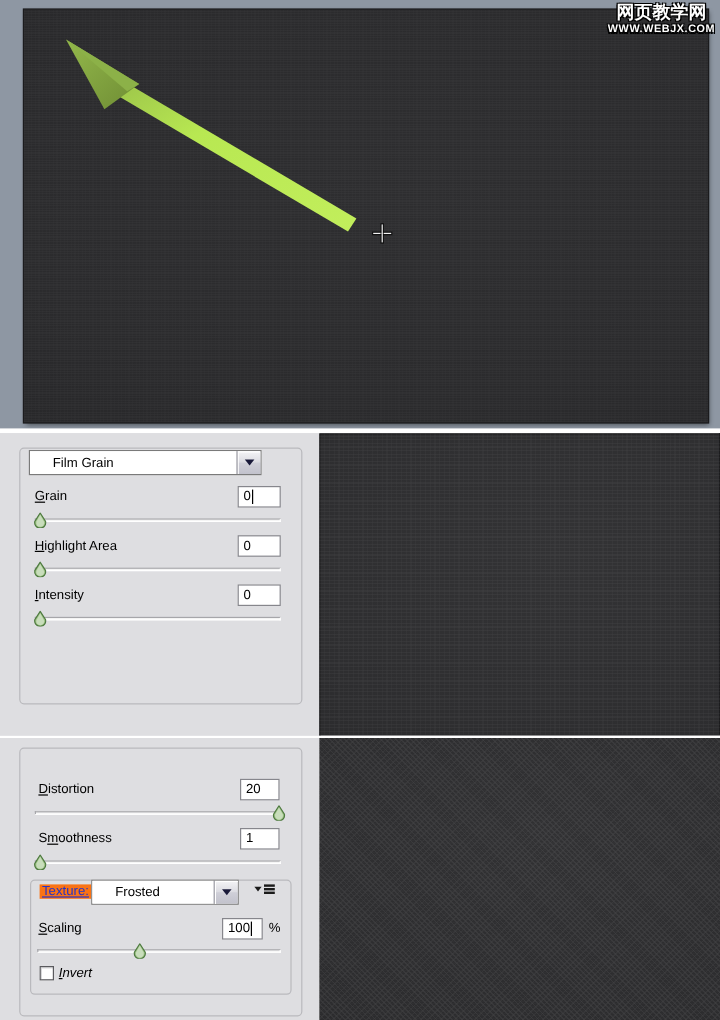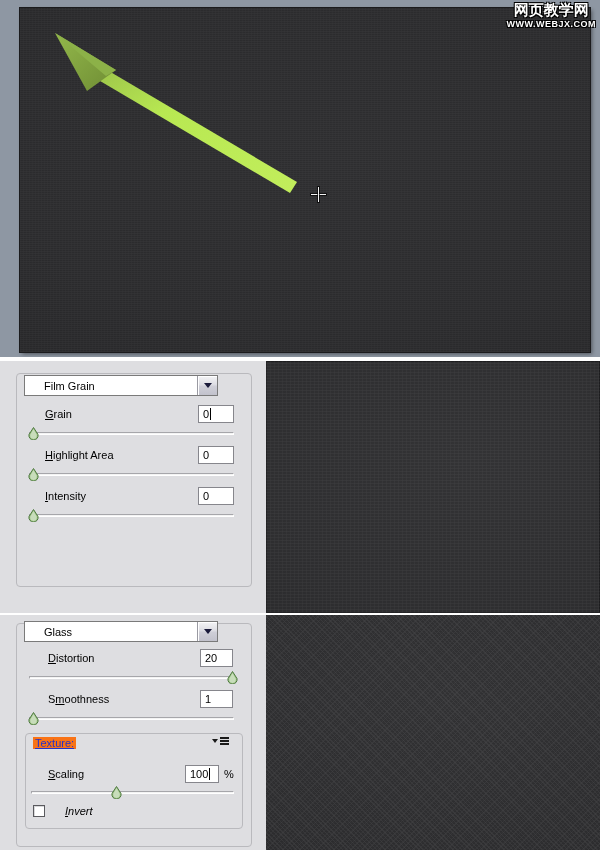"Grain" .ctl-label { margin-left: 16px -> none }
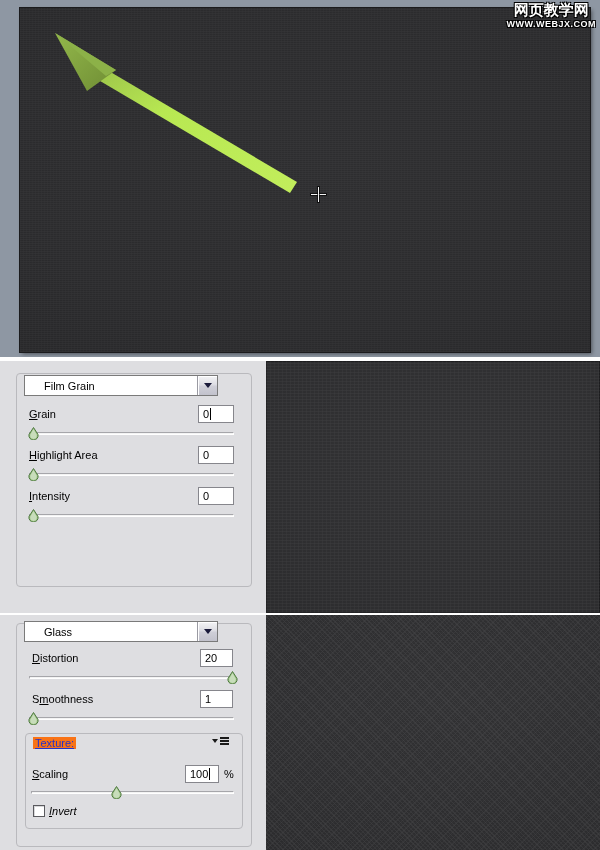"Glass" div.combo { html: <div> <div>Glass</div> <div> <span></span> </div> </div> -> none }
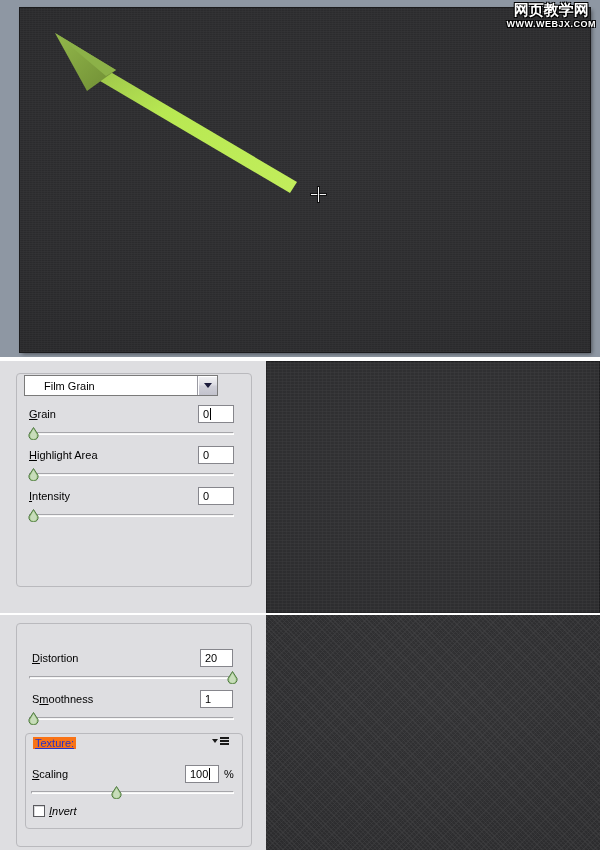"Frosted" div.combo { html: none -> <div> <div>Frosted</div> <div> <span></span> </div> </div> }
